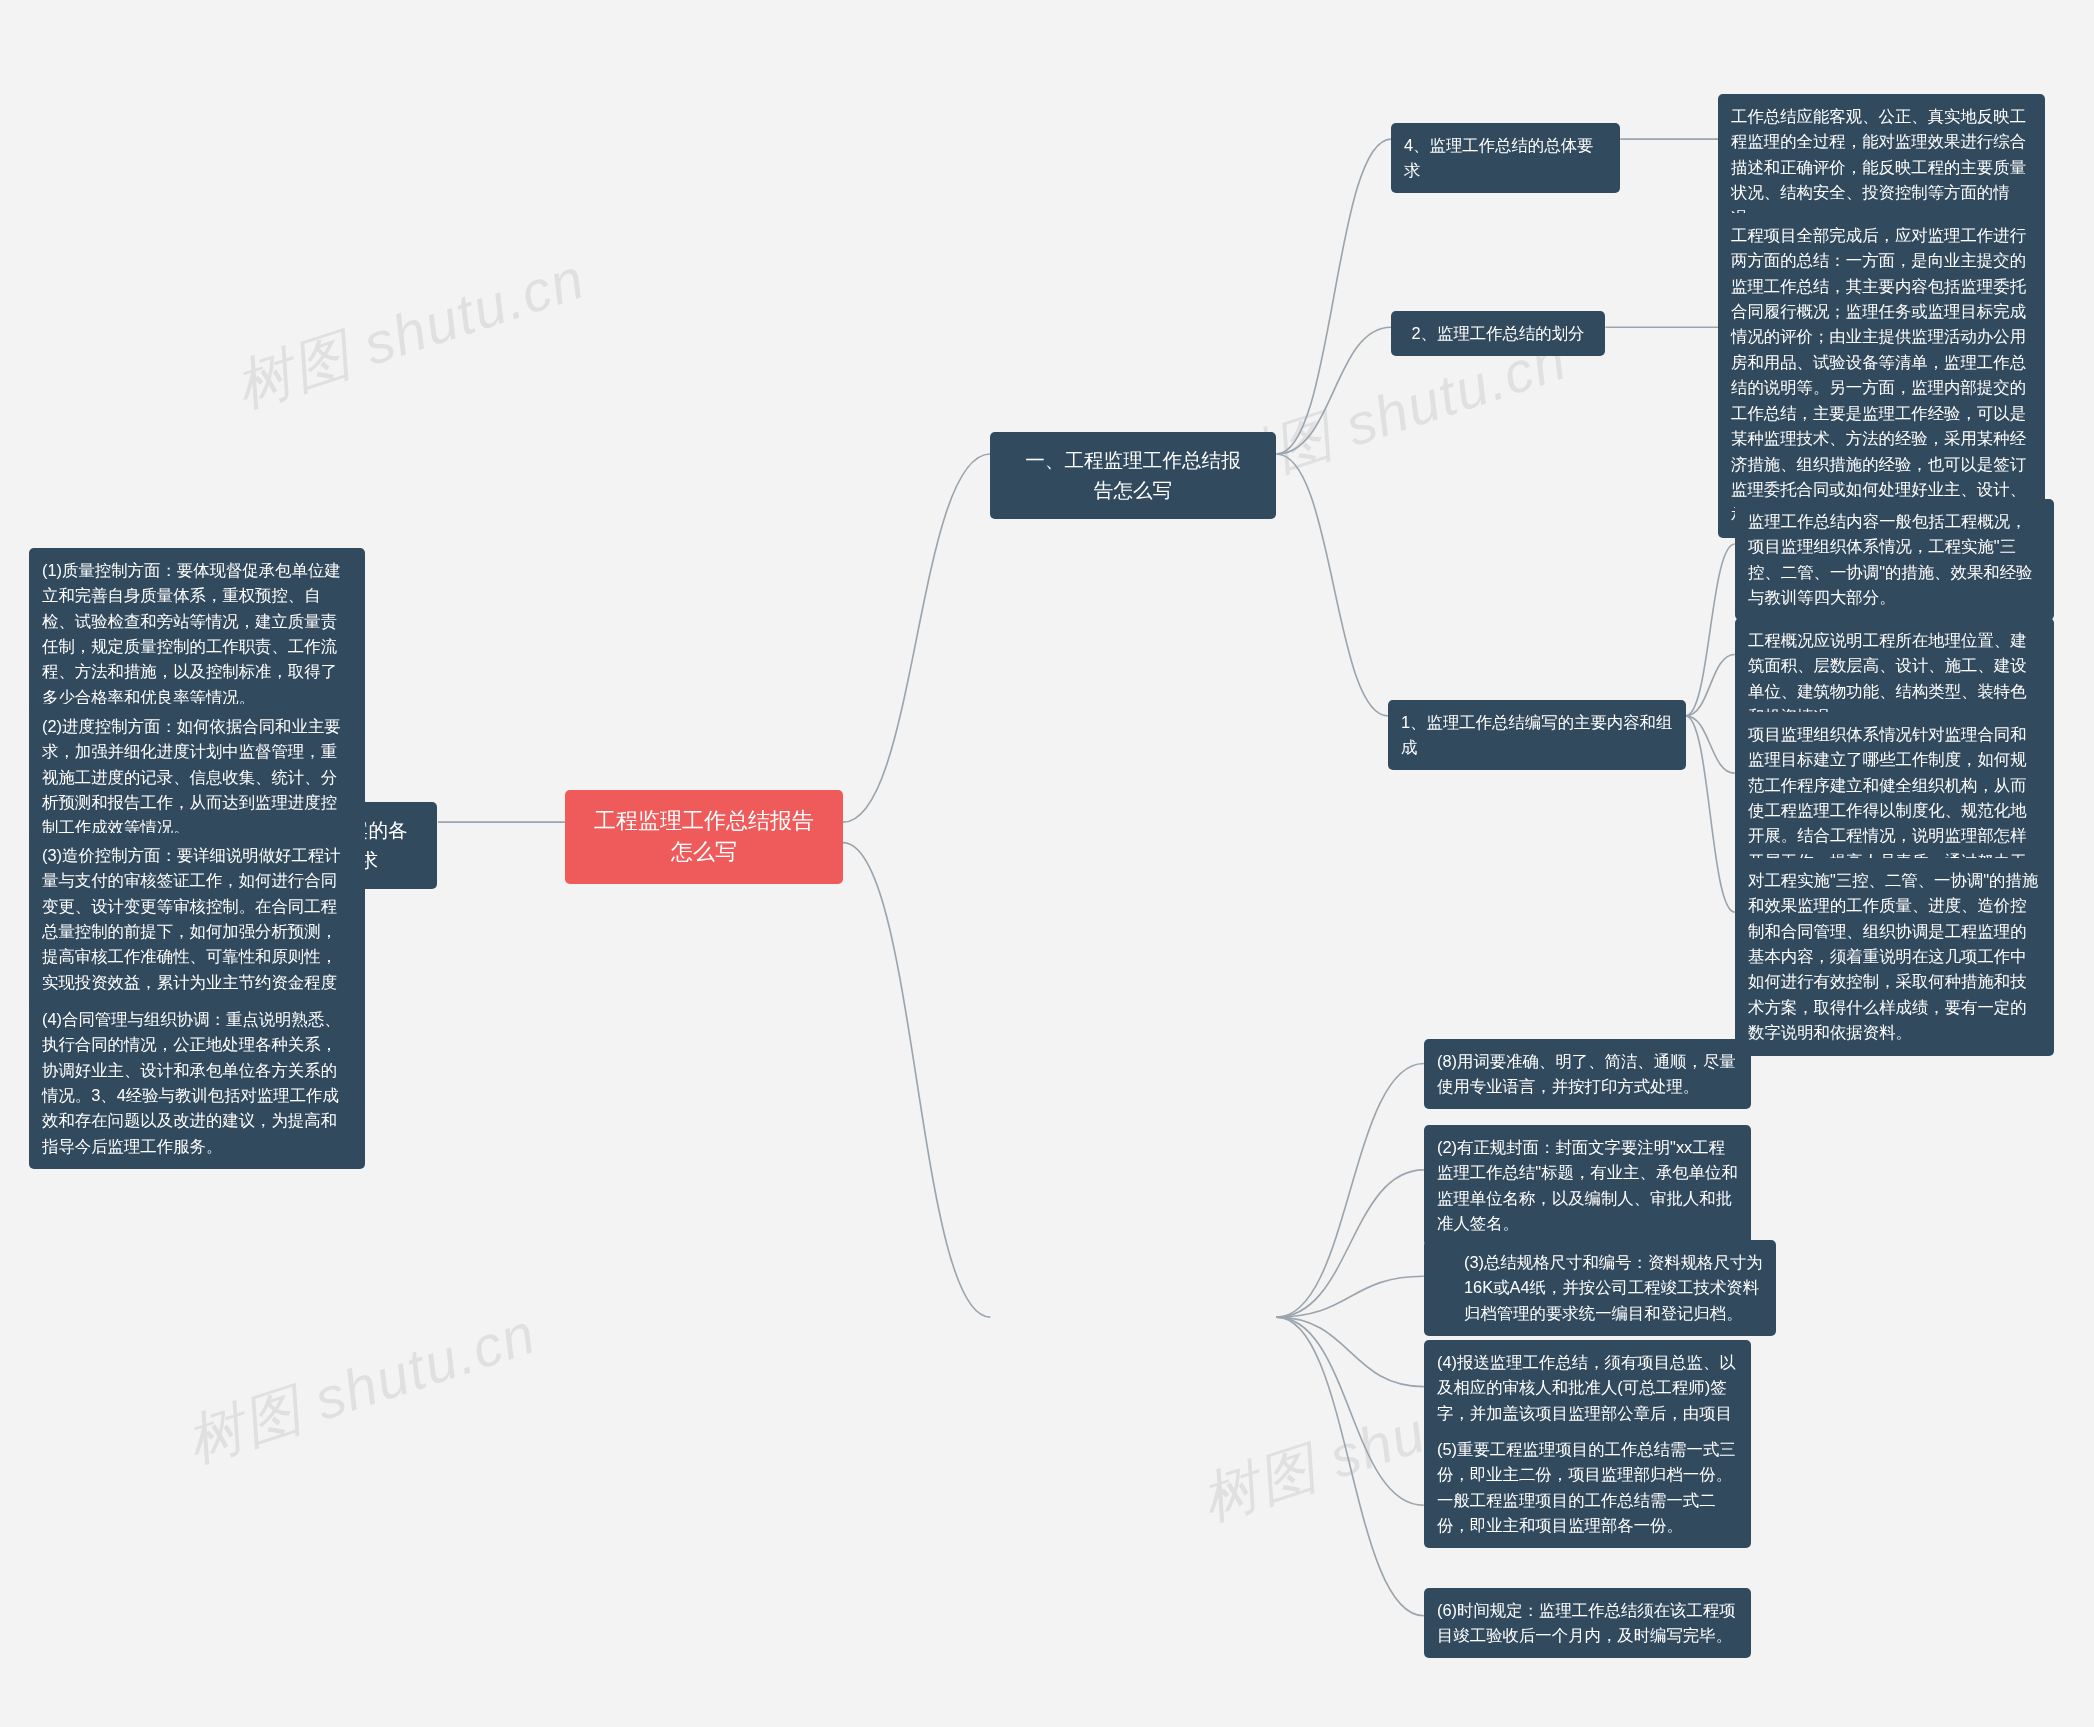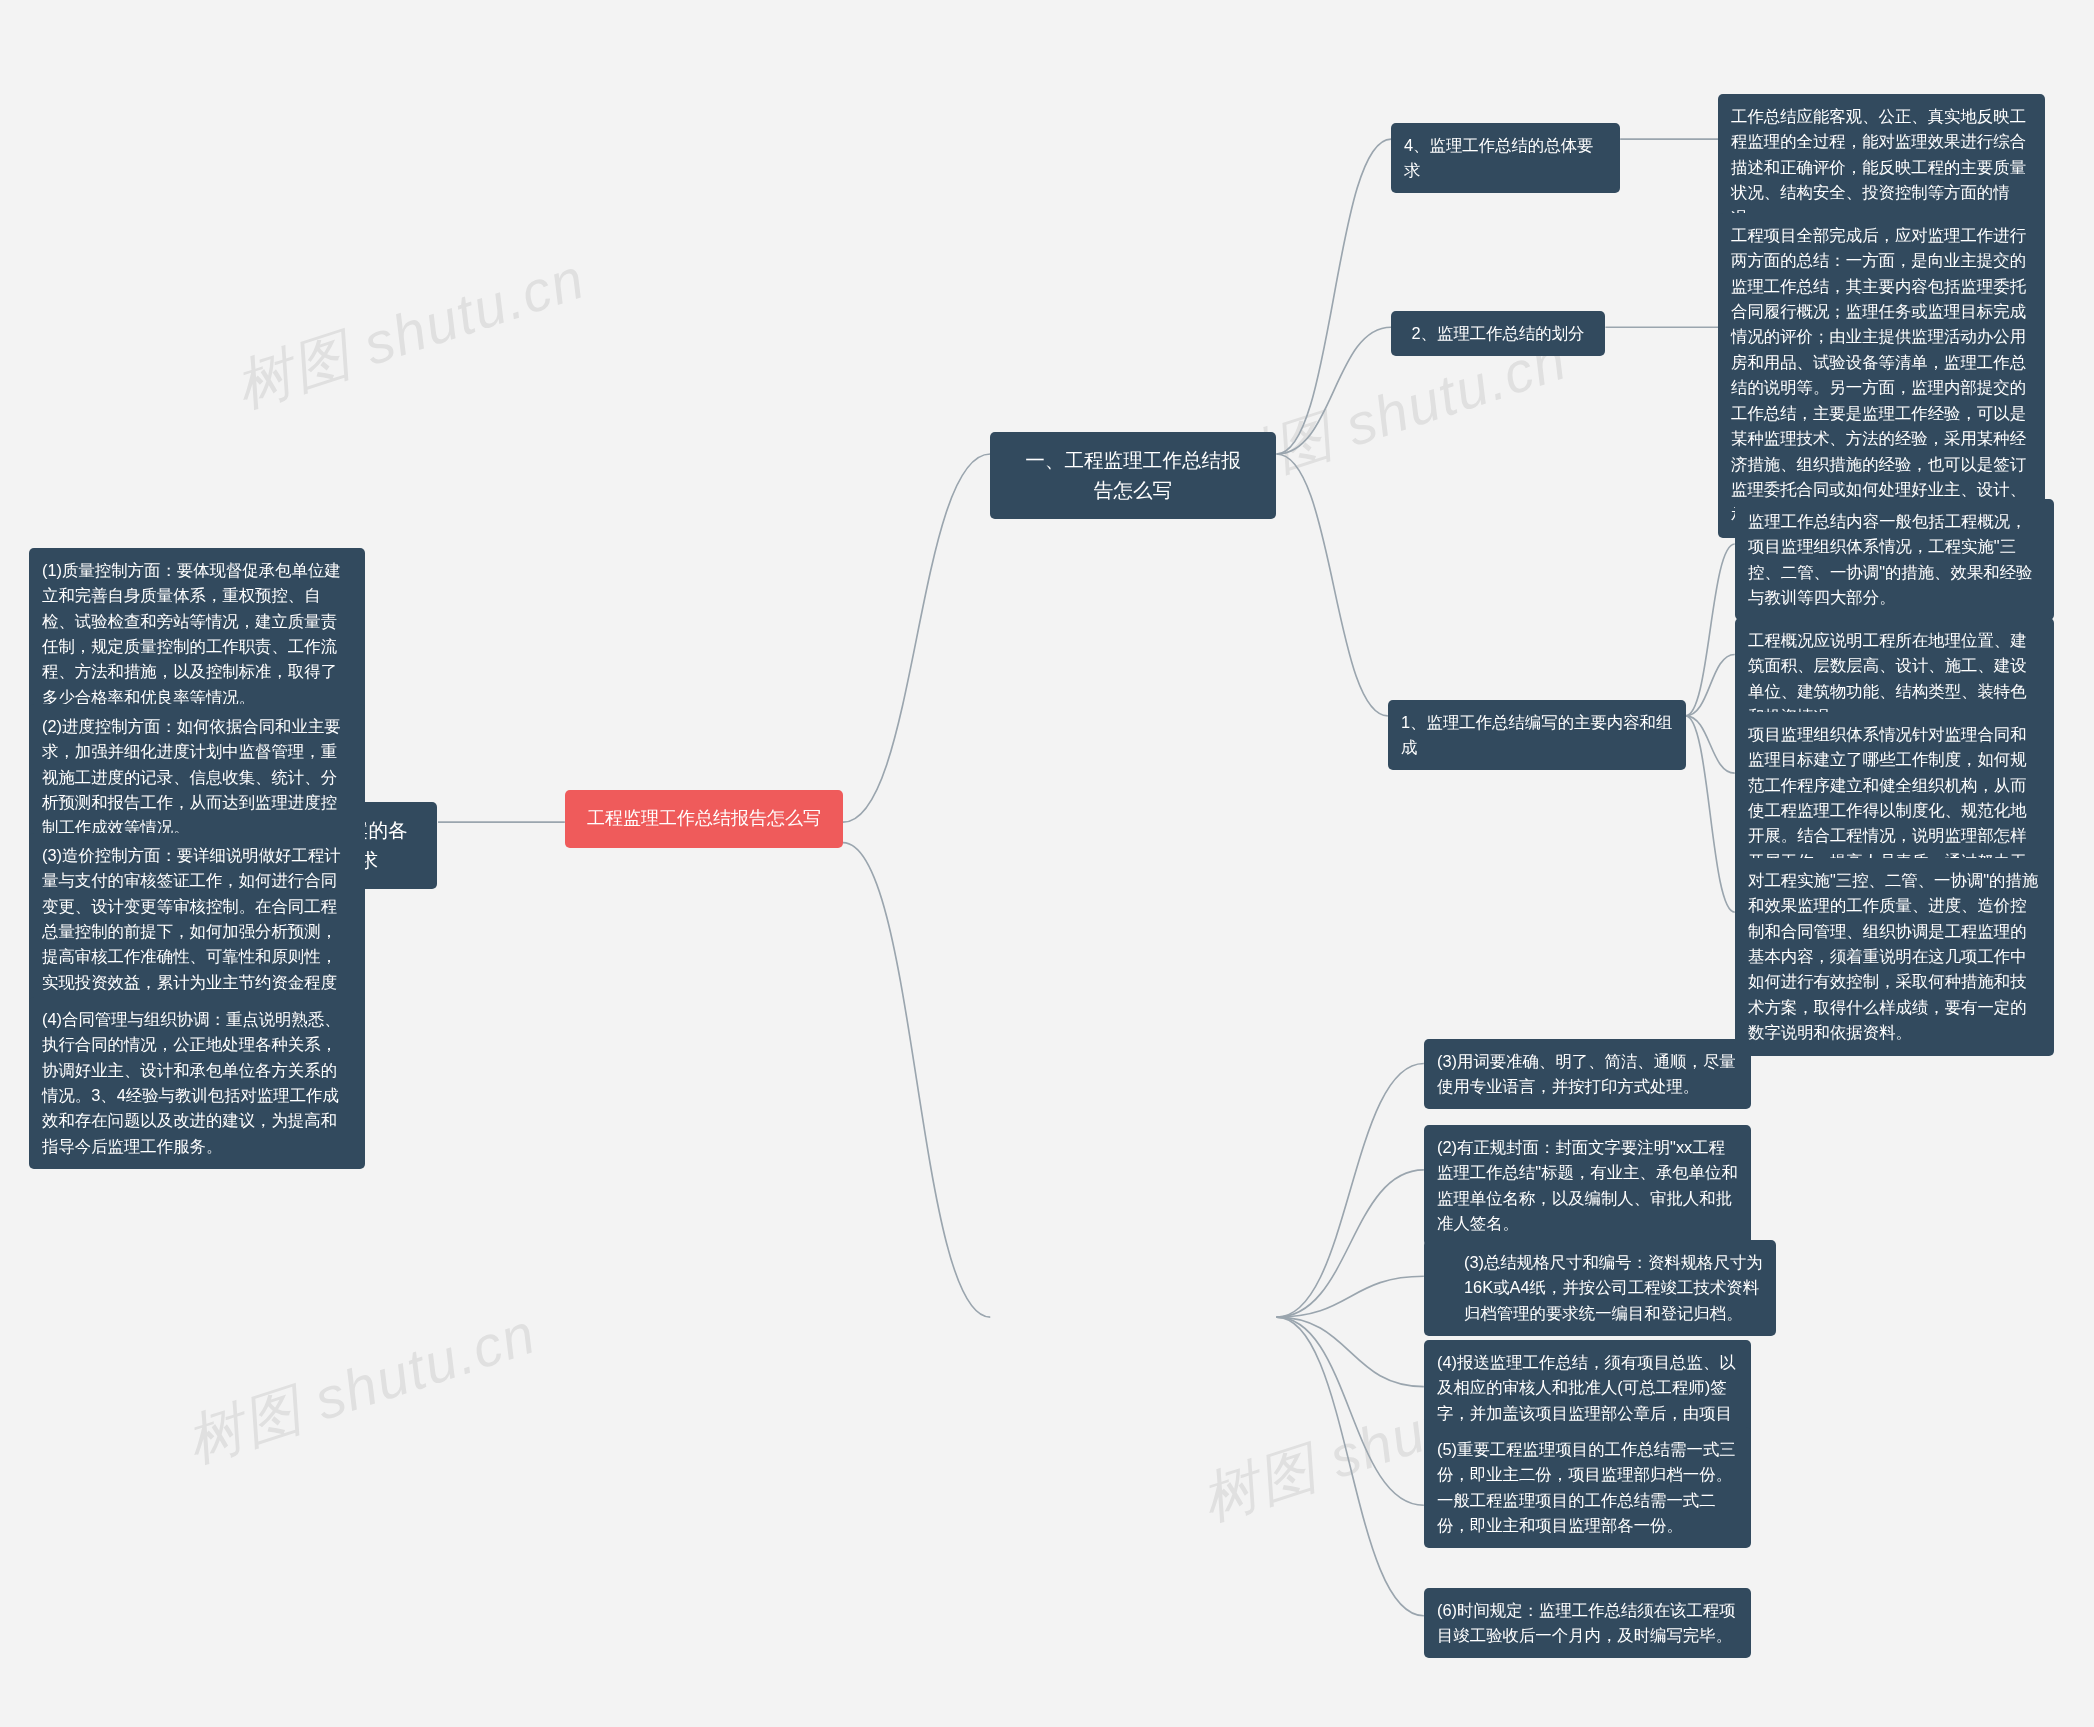"工程监理工作总结报告怎么写" .root { font-size: 18px -> 22px }
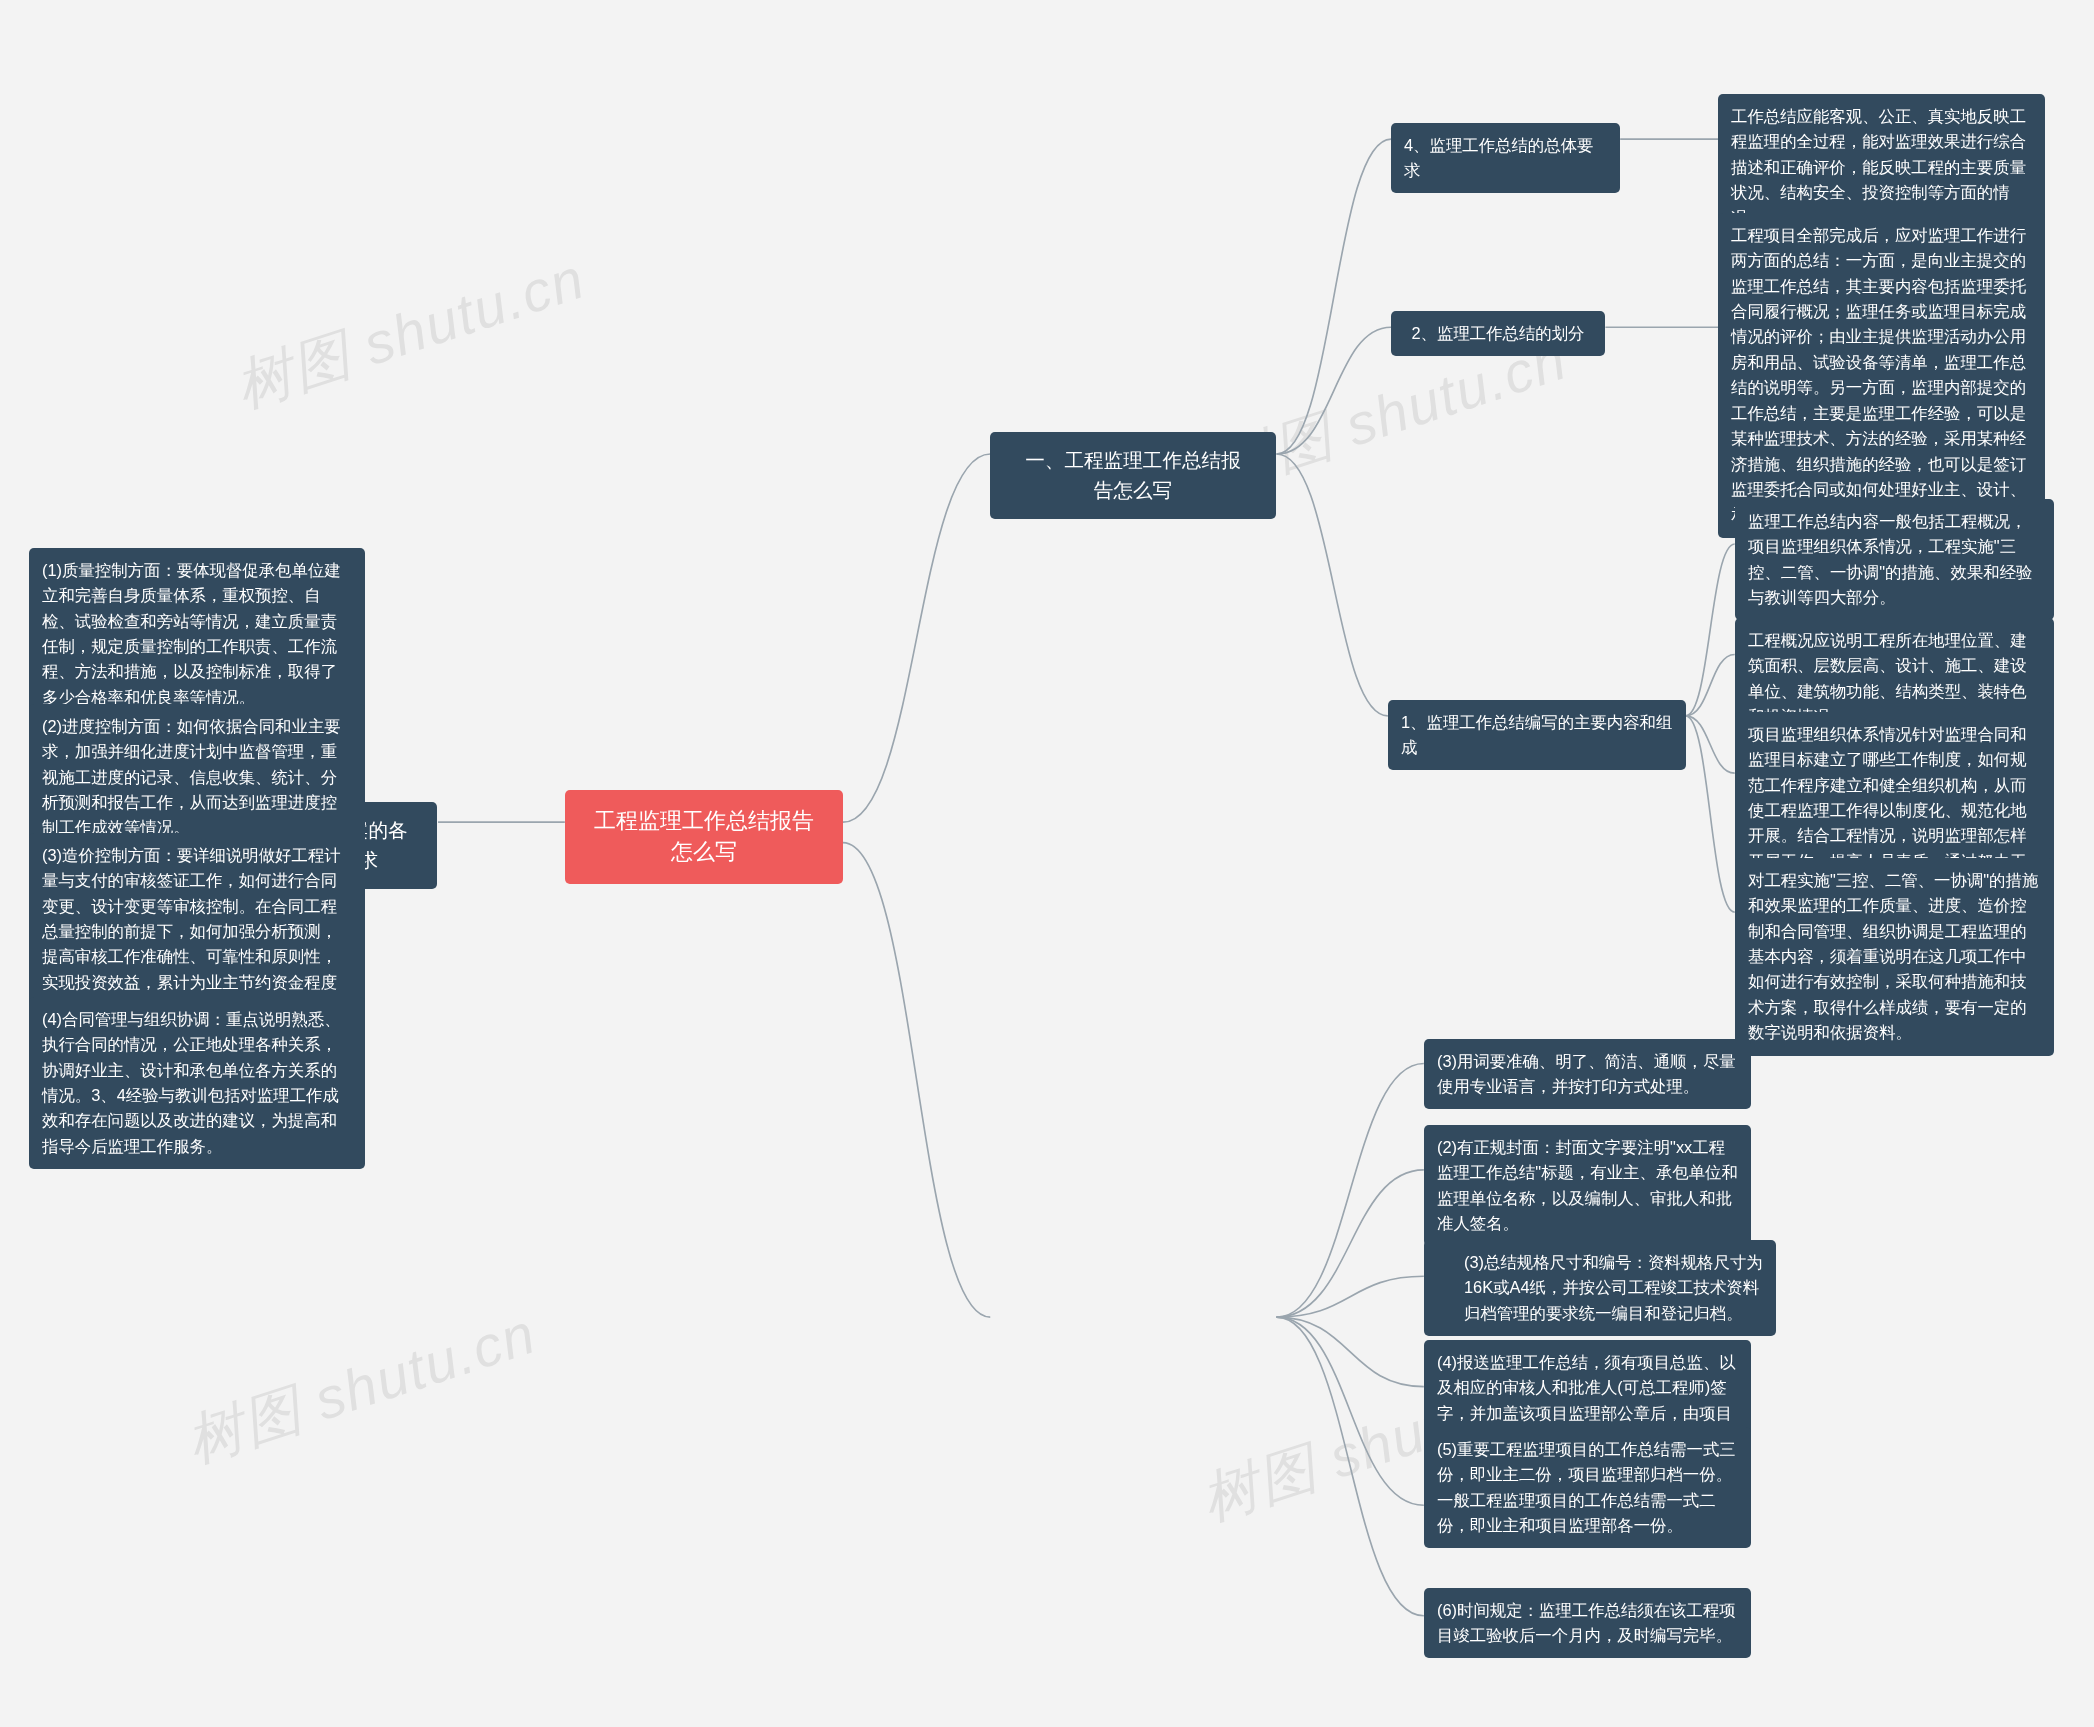"(3)用词要准确、明了、简洁、通顺，尽量使用专业语言，并按打印方式处理。" div.node { text: 3 -> 8 }
